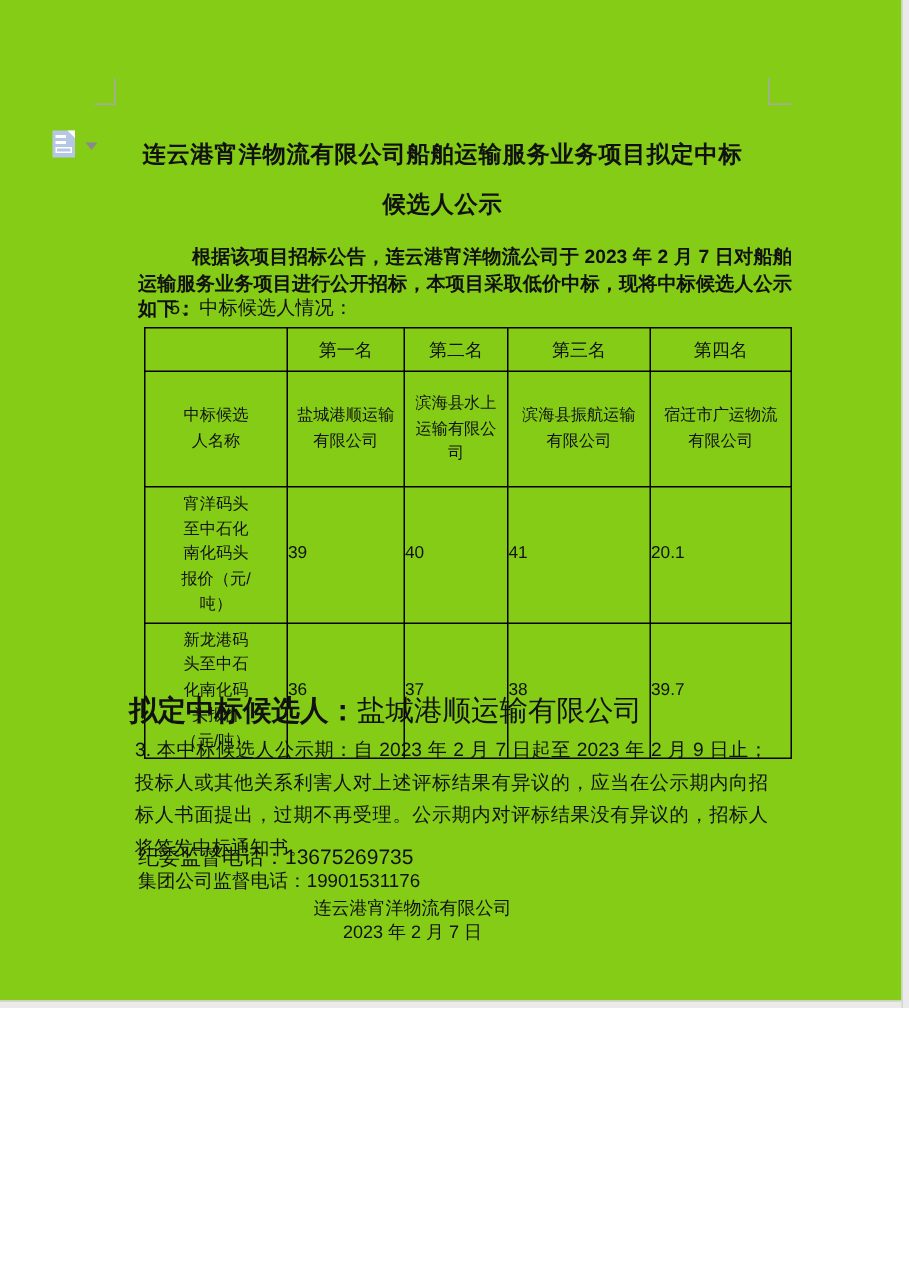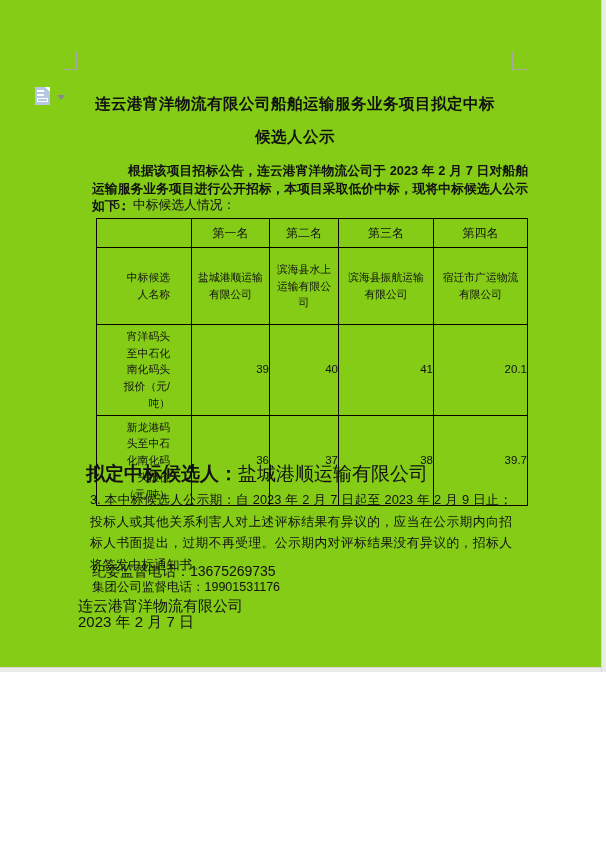"中标候选人名称" .cand-table td.lbl { text-align: right -> center }
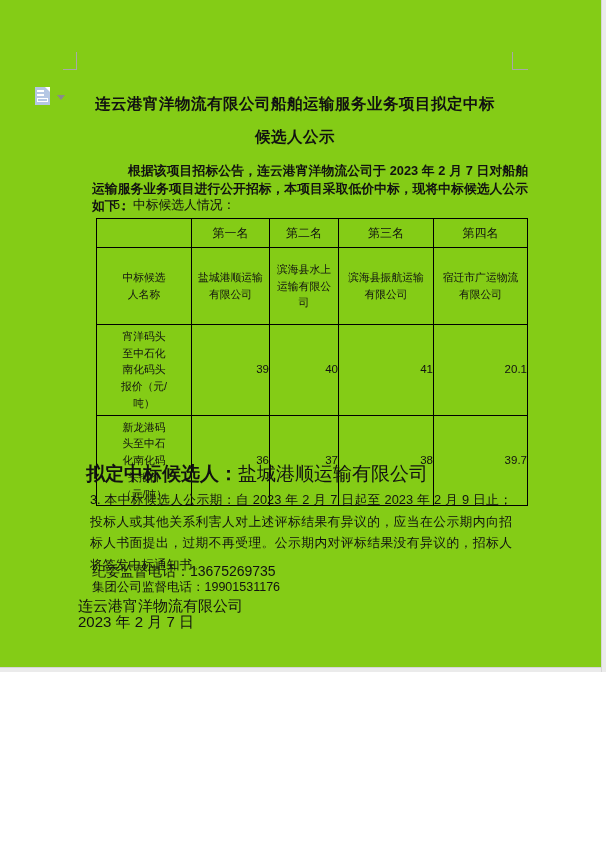"39" .cand-table td.num { text-align: right -> left }
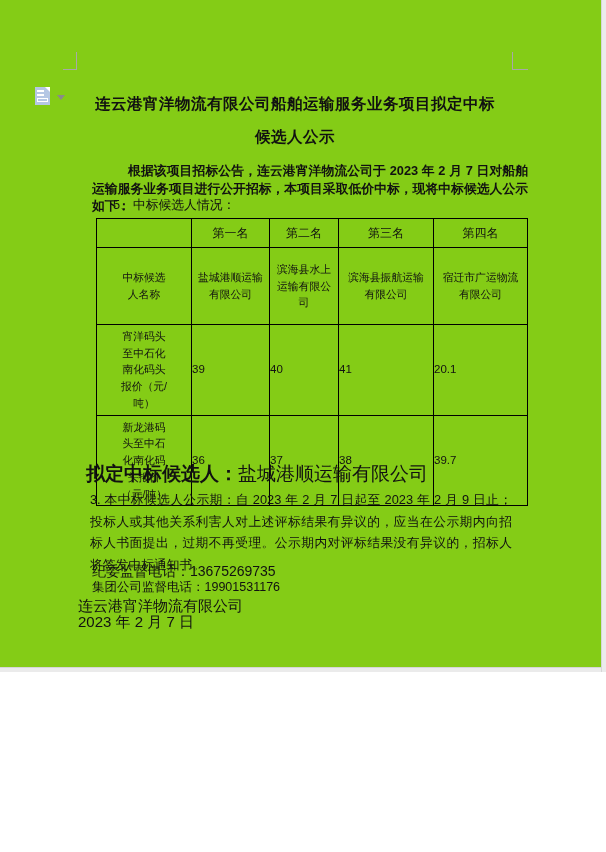"连云港宵洋物流有限公司" .signature { font-size: 15px -> 12px; text-align: left -> center }
